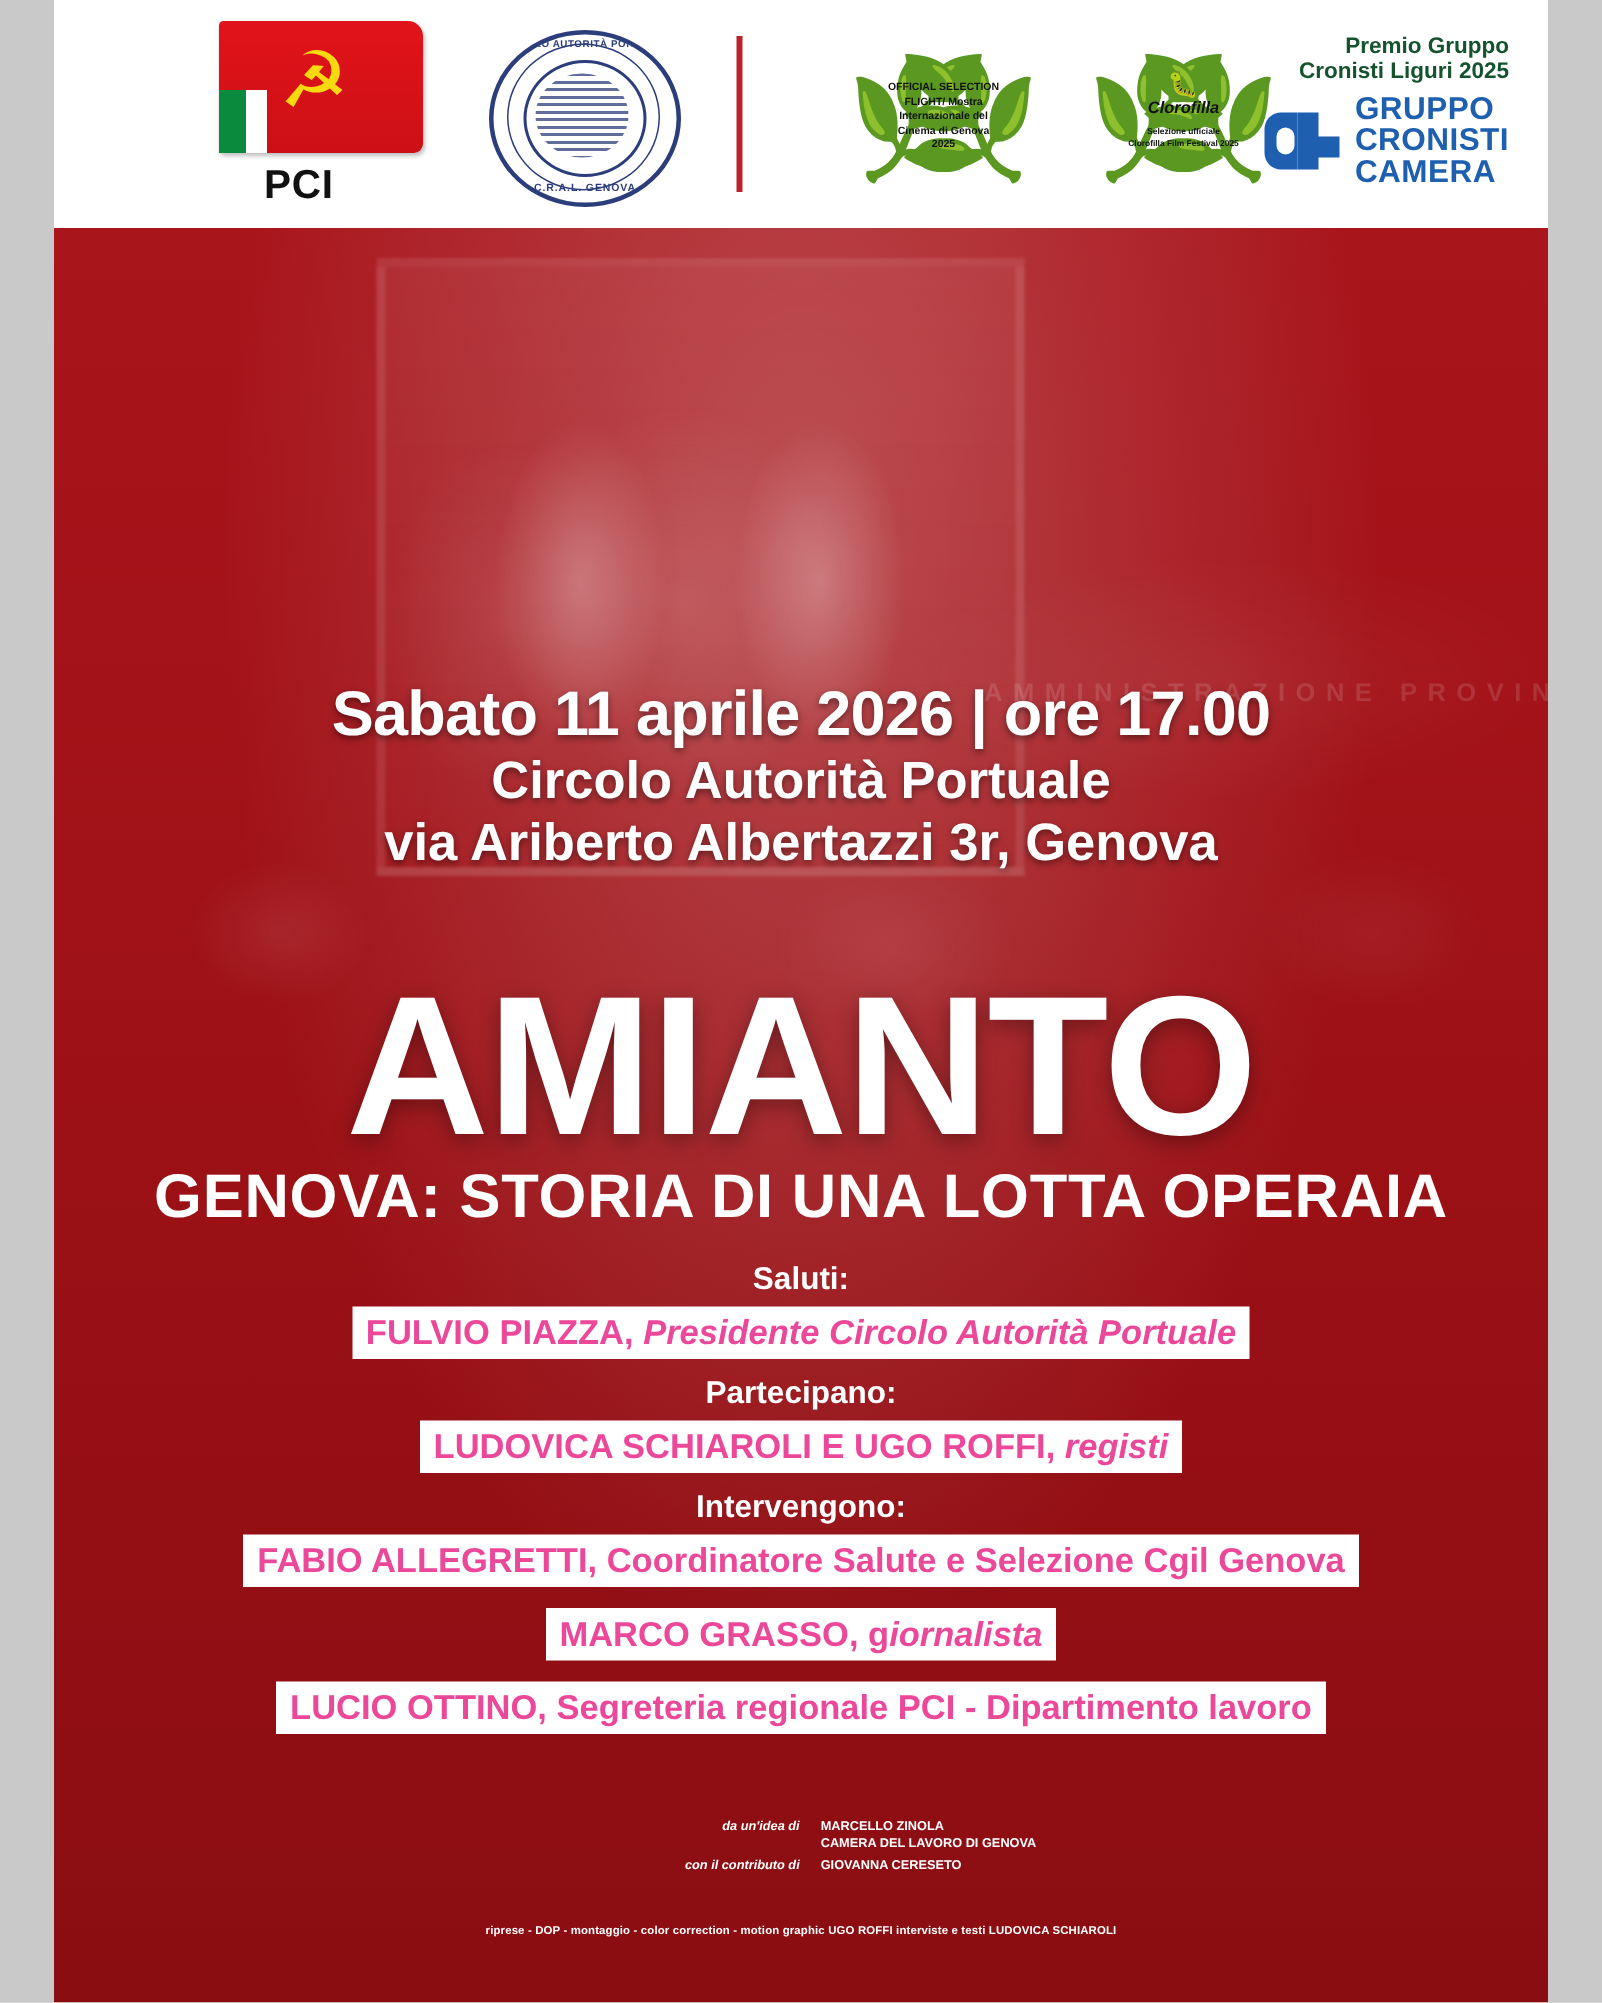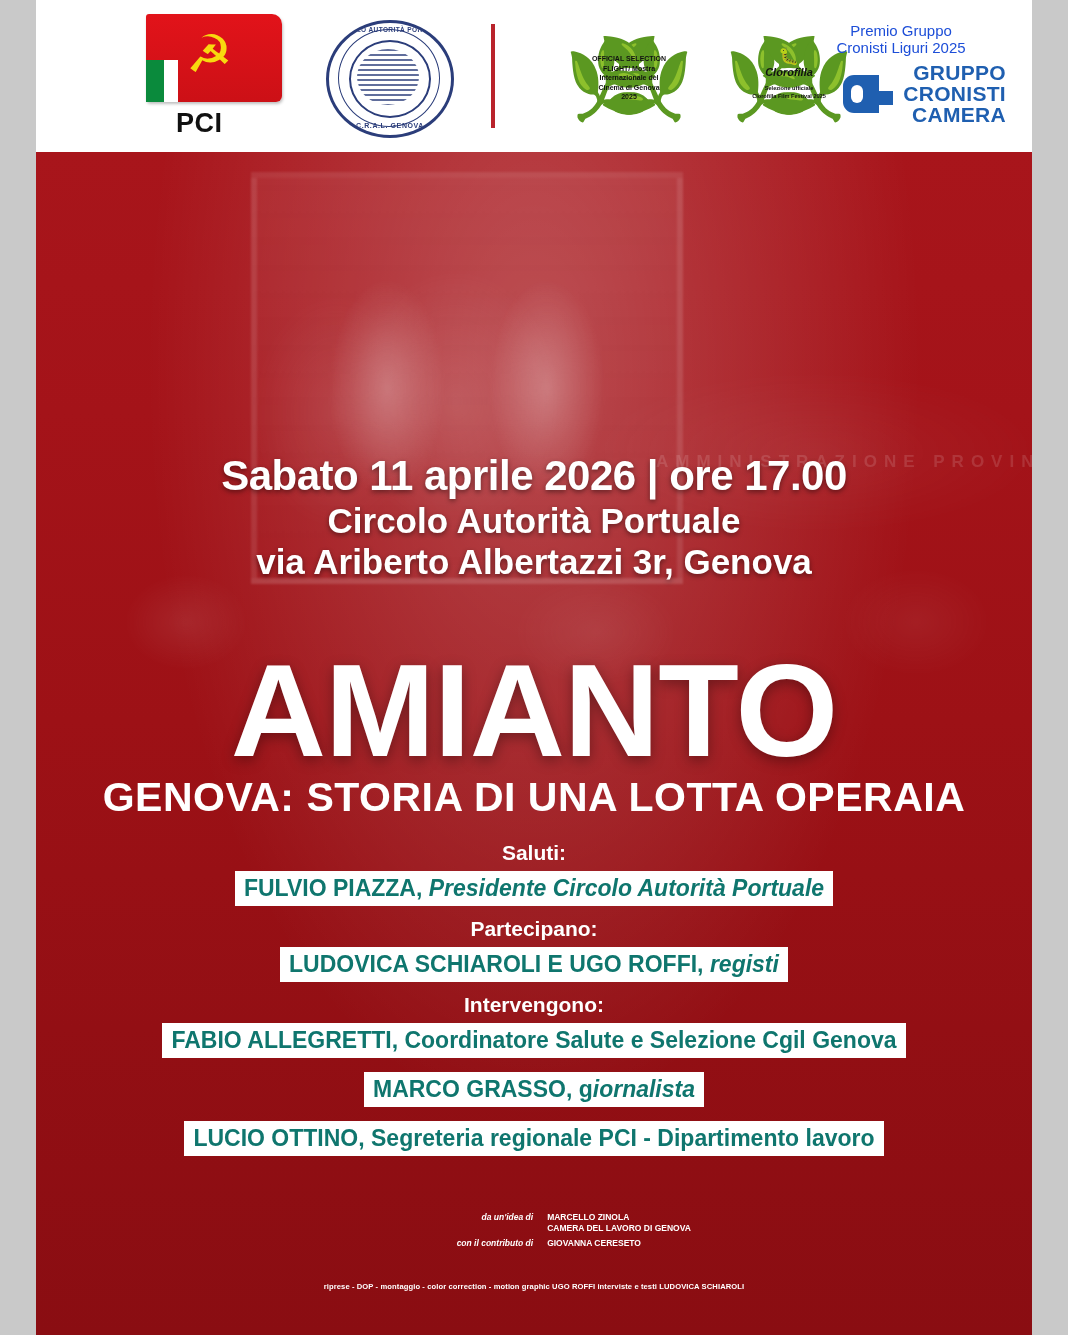"Premio Gruppo" .gcl .premio { color: #1d4ed8 -> #14532d; font-weight: normal -> bold; text-align: center -> right }
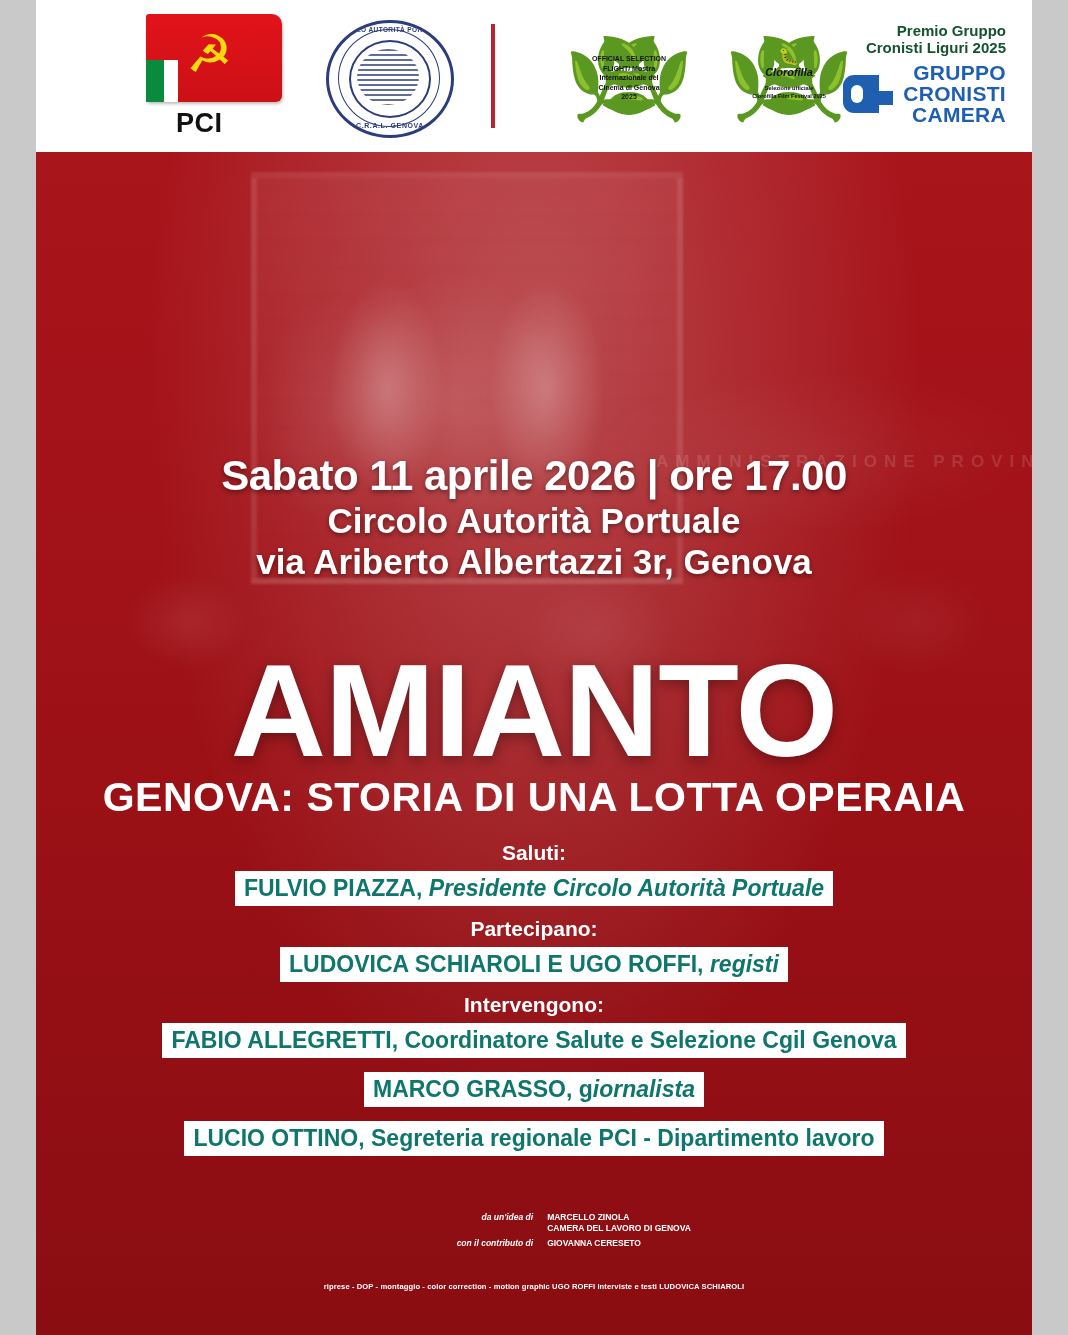"GRUPPO" .gcl .name { text-align: right -> left }
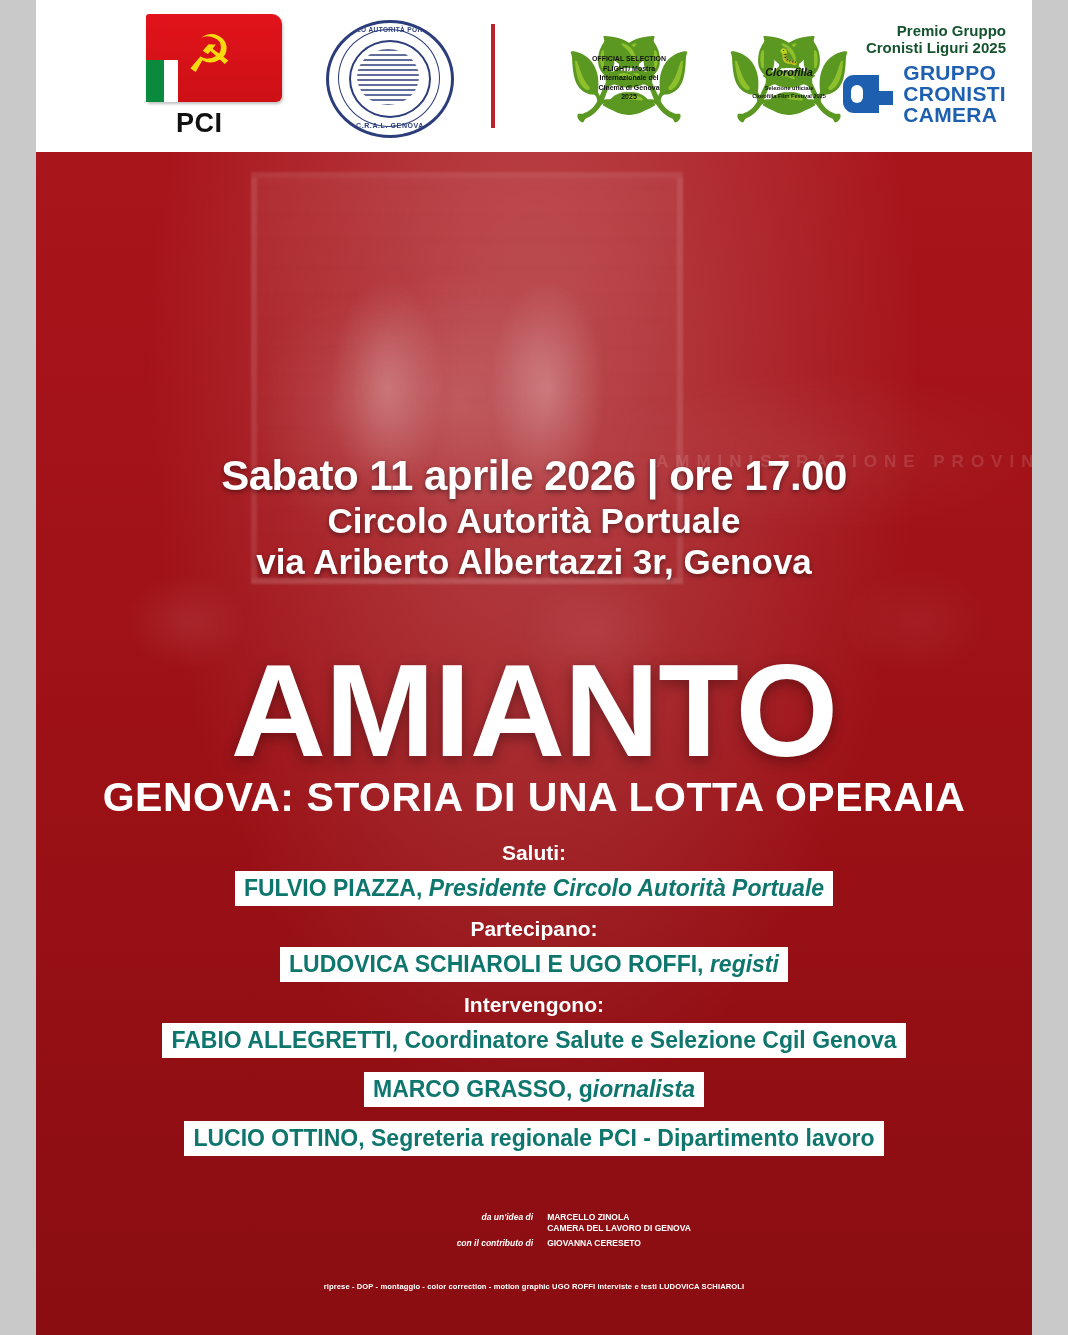"FULVIO PIAZZA, Presidente Circolo" .namebar { color: #0f766e -> #ec4899 }
